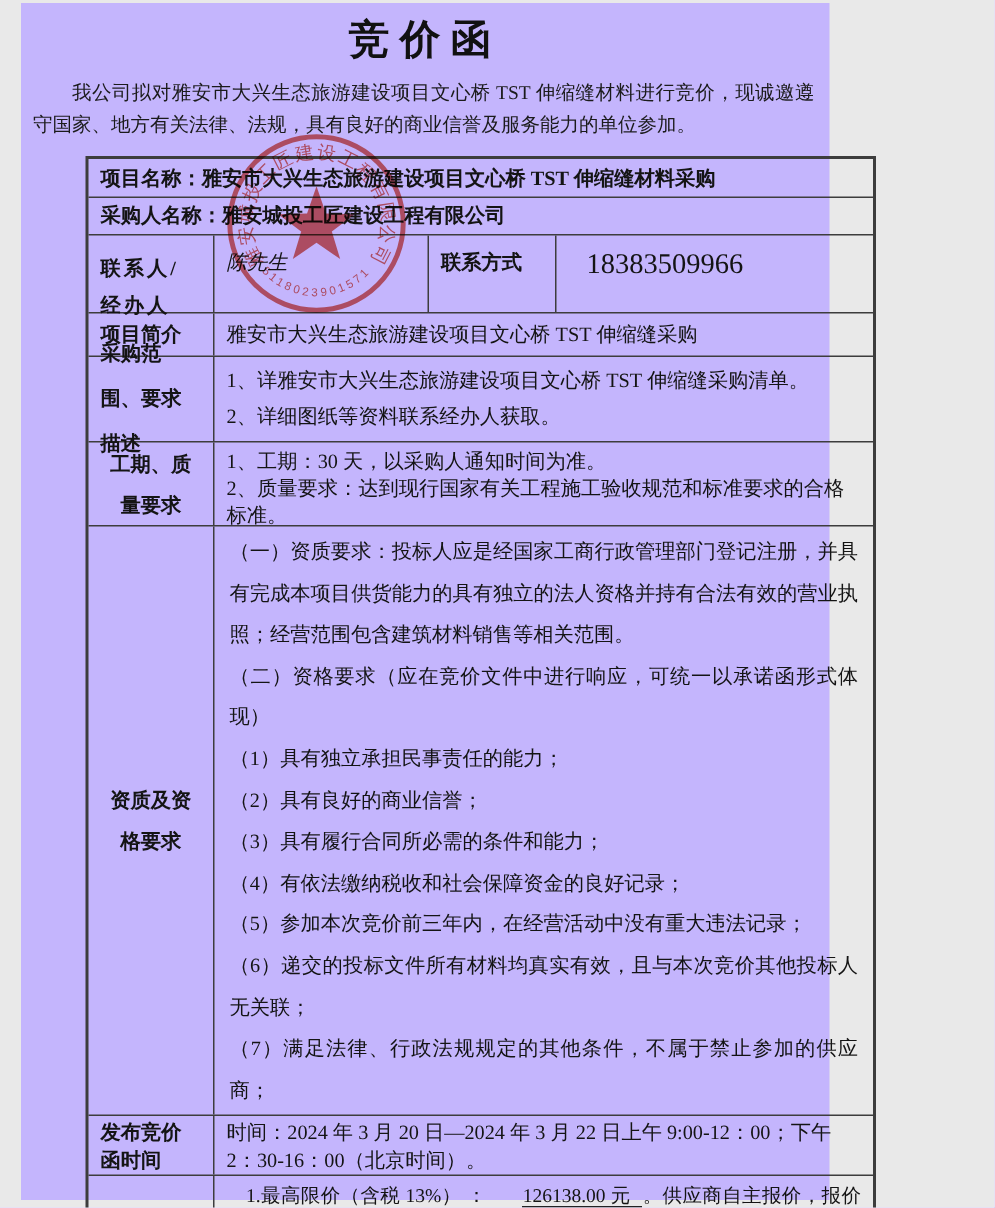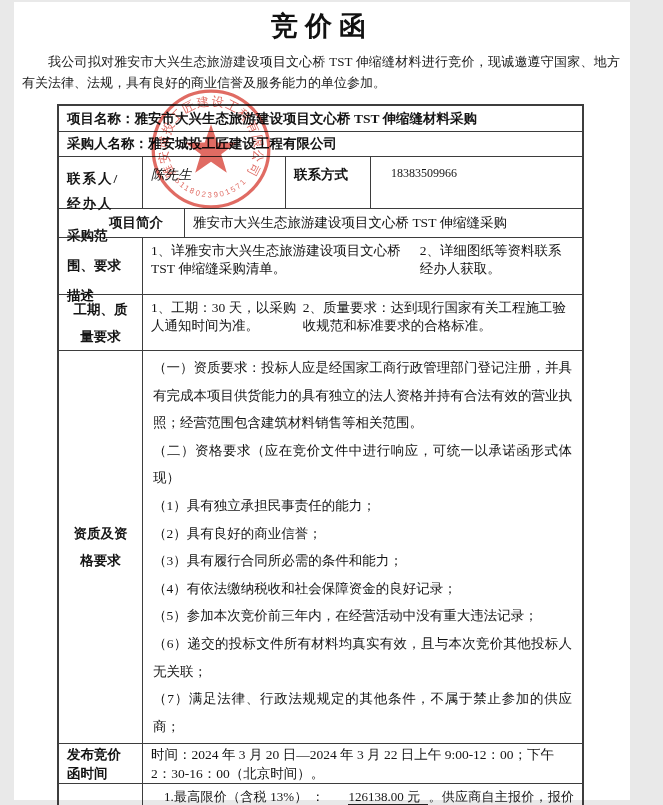"竞价函" .page { background: #ffffff -> #c4b5fd; width: 616px -> 539px }
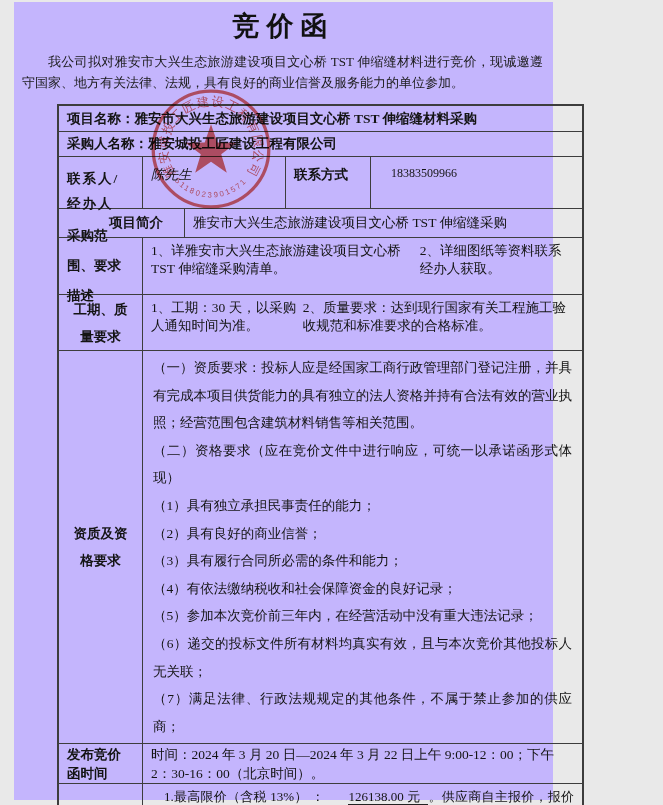"18383509966" .r3 .c-phone { font-size: 12px -> 19px }
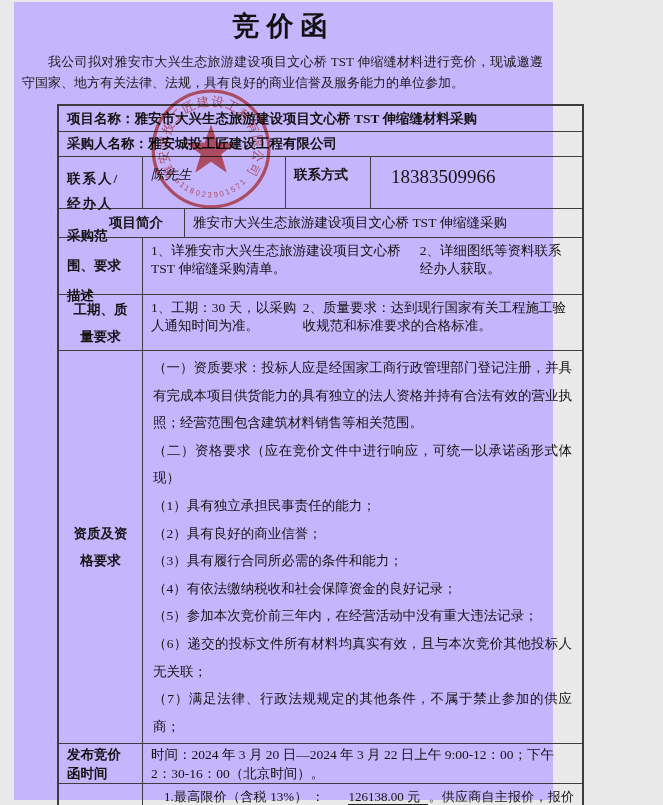"项目简介" .r4 { padding-left: 42px -> none }
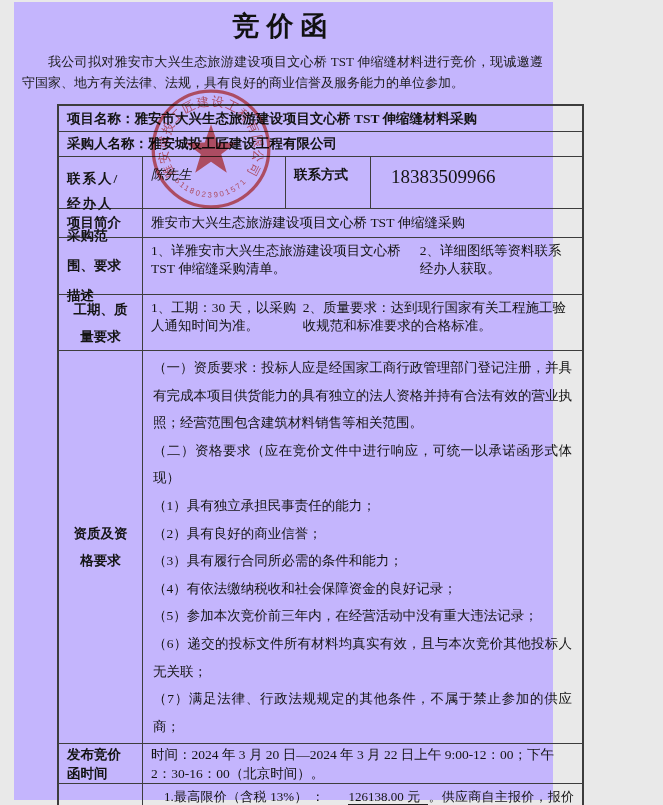"1、详雅安市大兴生态旅游建设项目文心桥 TST 伸缩缝采购清单。" .r5 .val,.r6 .val { flex-direction: row -> column }
